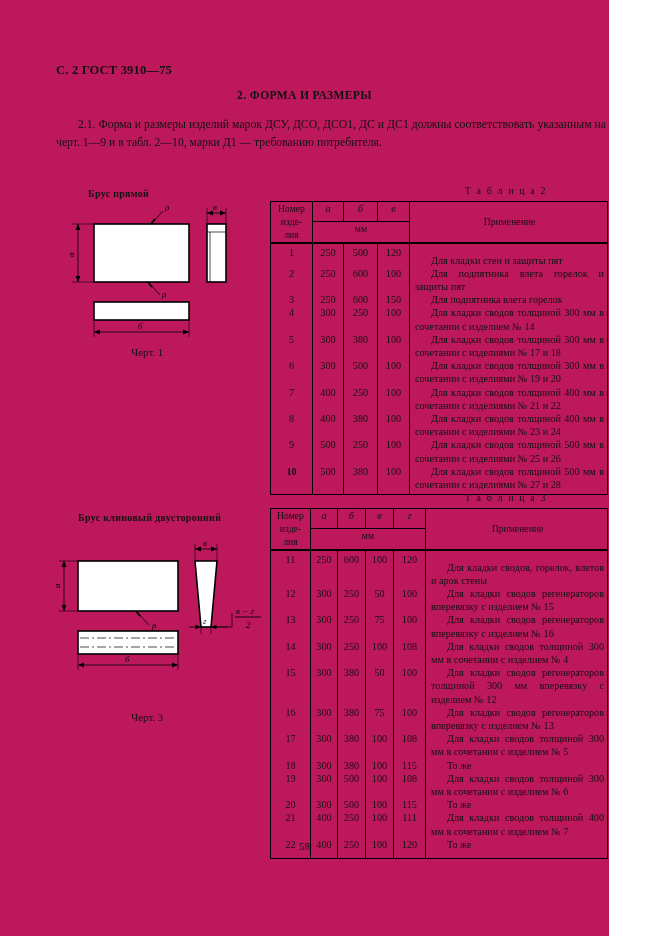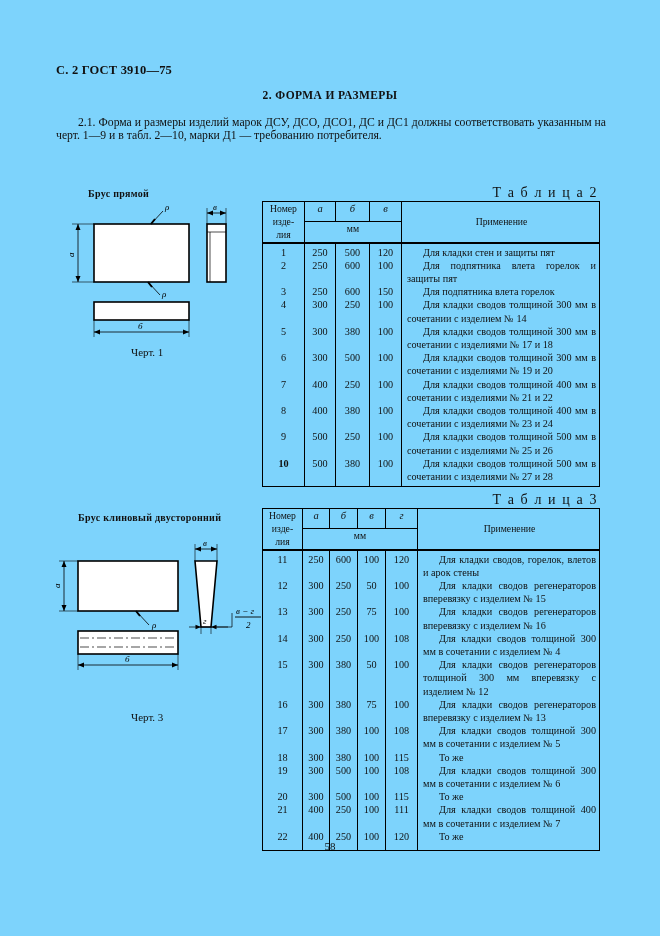"С. 2 ГОСТ 3910—75" .page { background: #7dd3fc -> #be185d; width: 660px -> 609px }
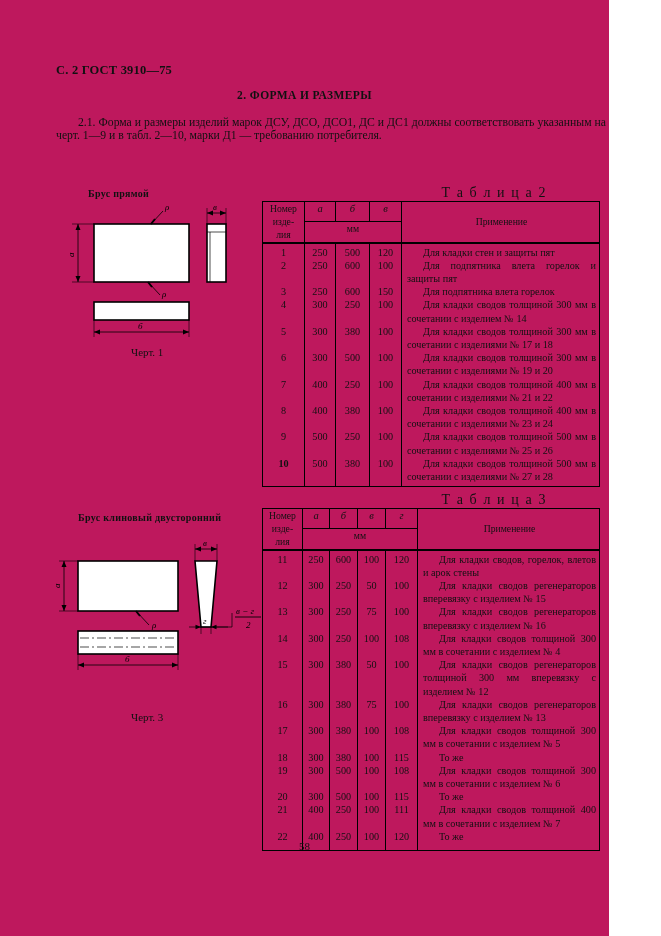"2.1. Форма и размеры изделий" .para { line-height: 13px -> 18px }
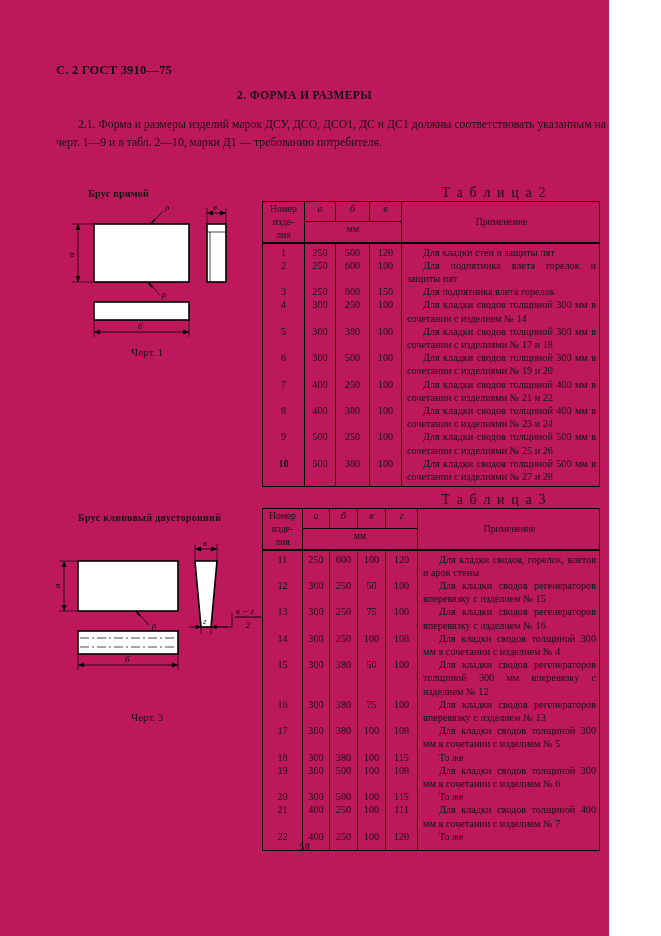"Т а б л и" .tbl-label { font-size: 14px -> 10px }
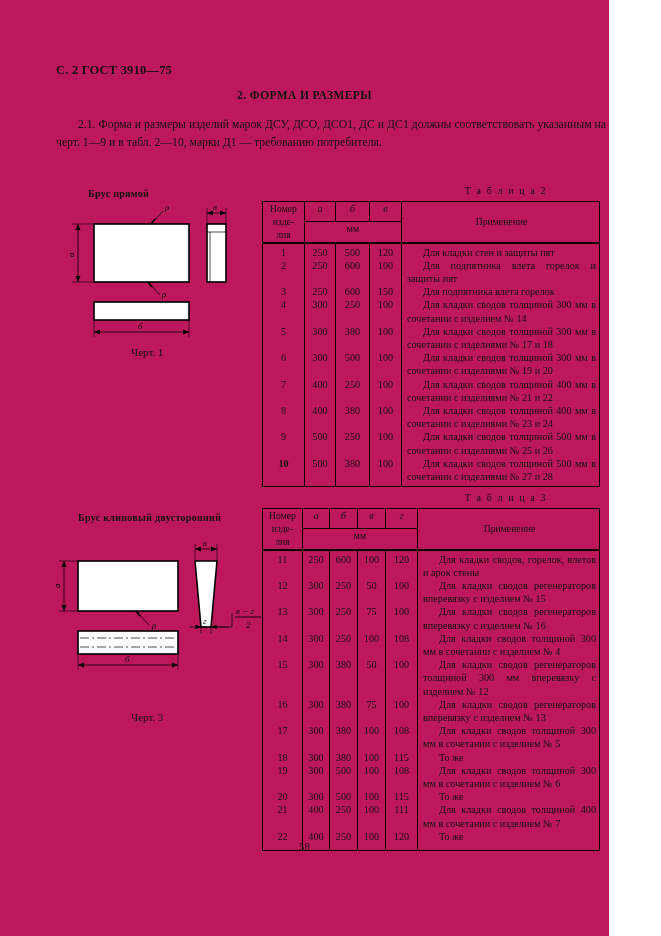"Номер" table.gost { margin-left: none -> 8px }
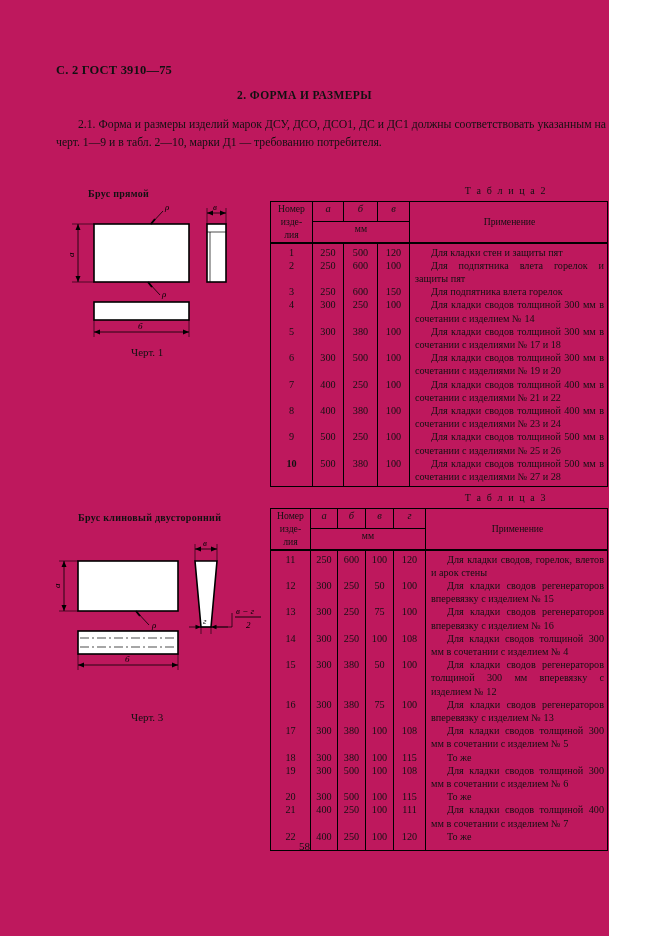"Для кладки стен и защиты" td.c-use { padding-top: 2px -> 10px }
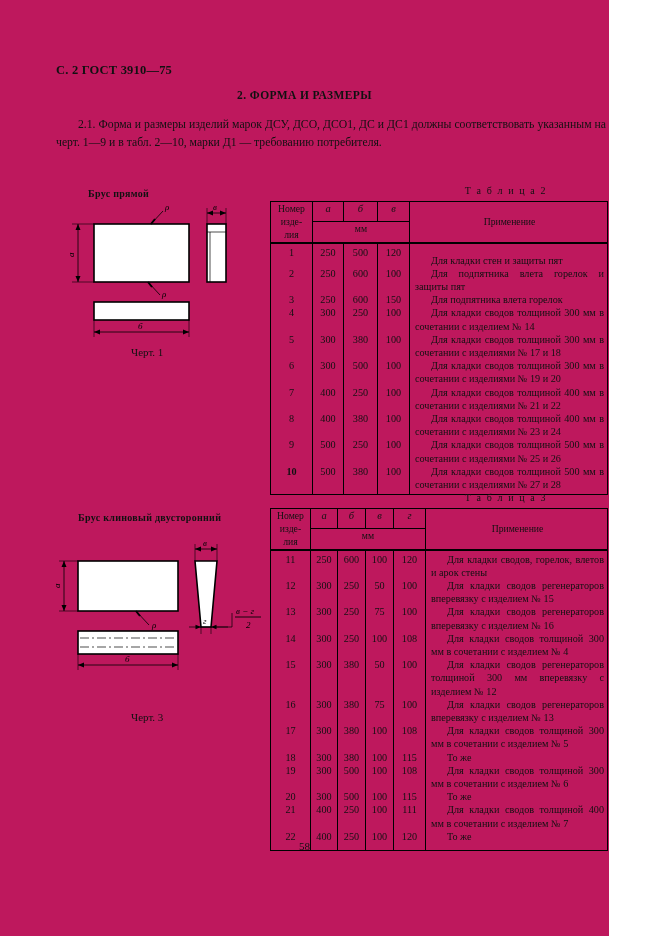"Для кладки сводов, горелок, влетов" td.c-use { padding-top: 2px -> 10px }
